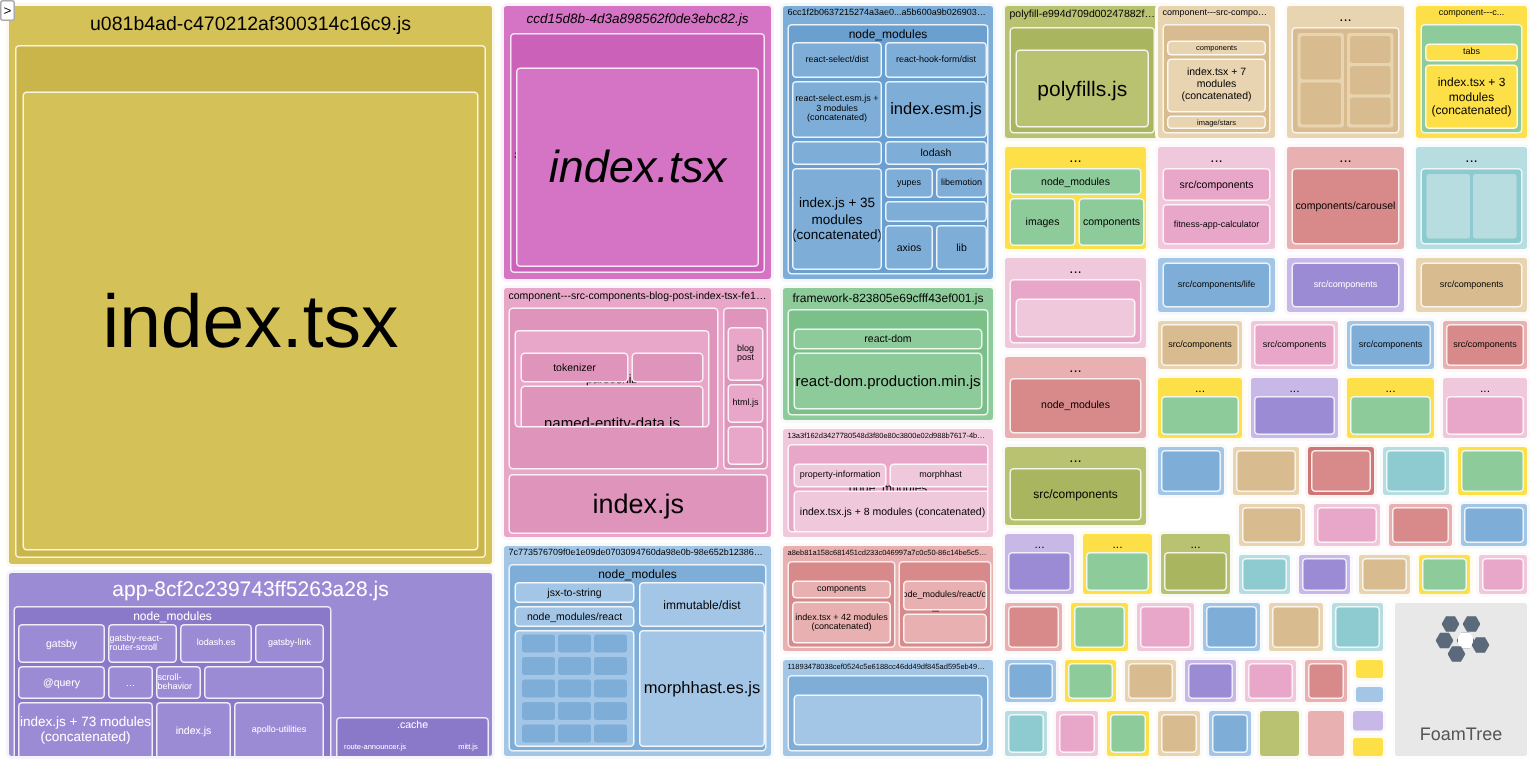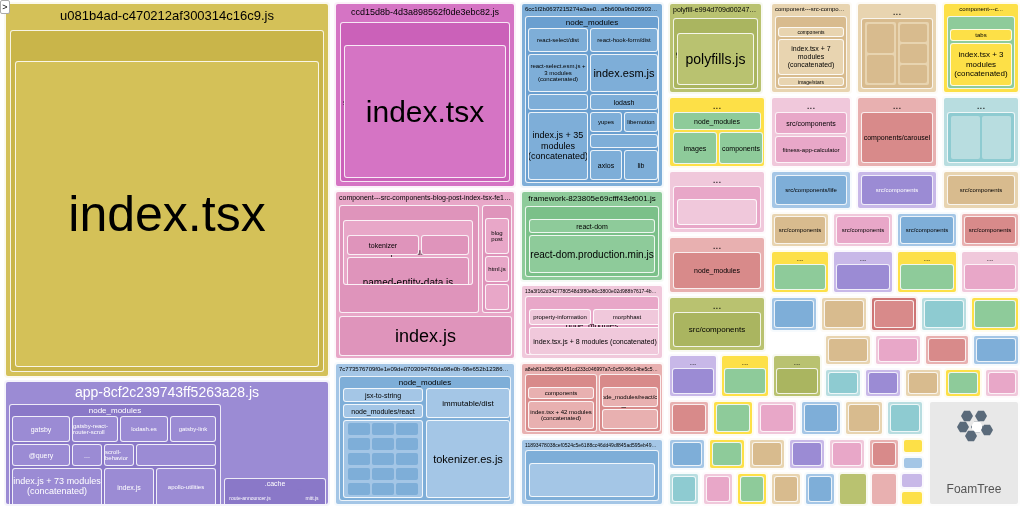"ccd15d8b-4d3a898562f0de3ebc82.js" .magenta { font-style: none -> italic }
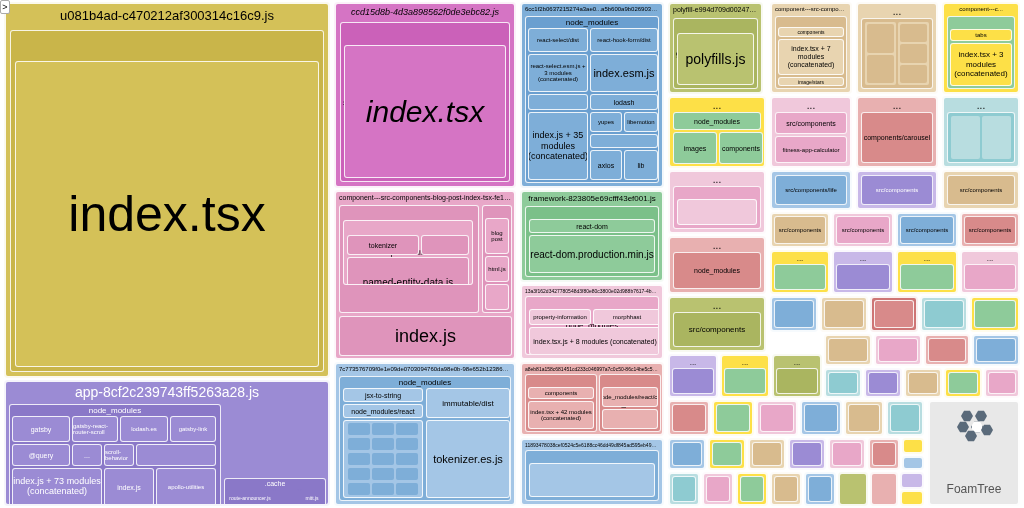"polyfills.js" div.cell { width: 95px -> 107px }
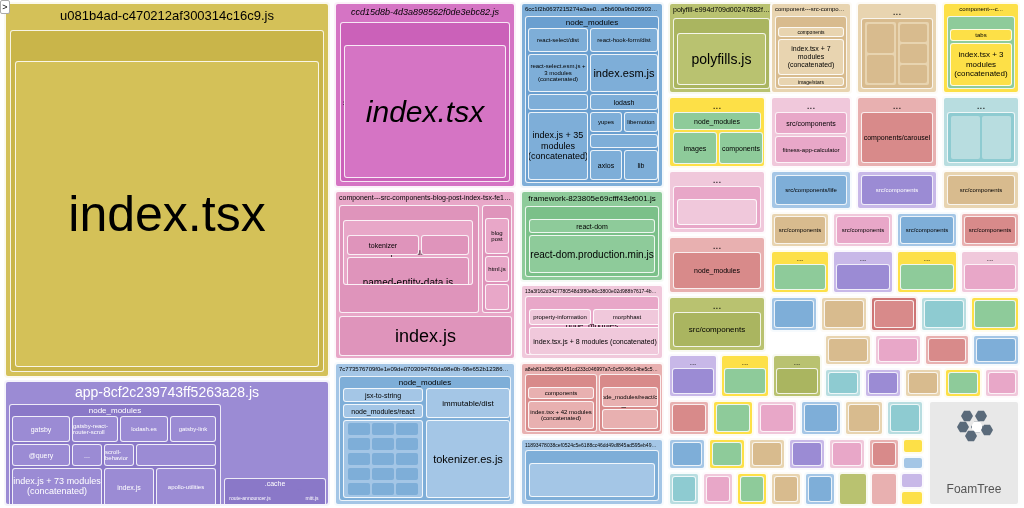"tokenizer.es.js" div.inner { text: tokenizer.es.js -> morphhast.es.js }
